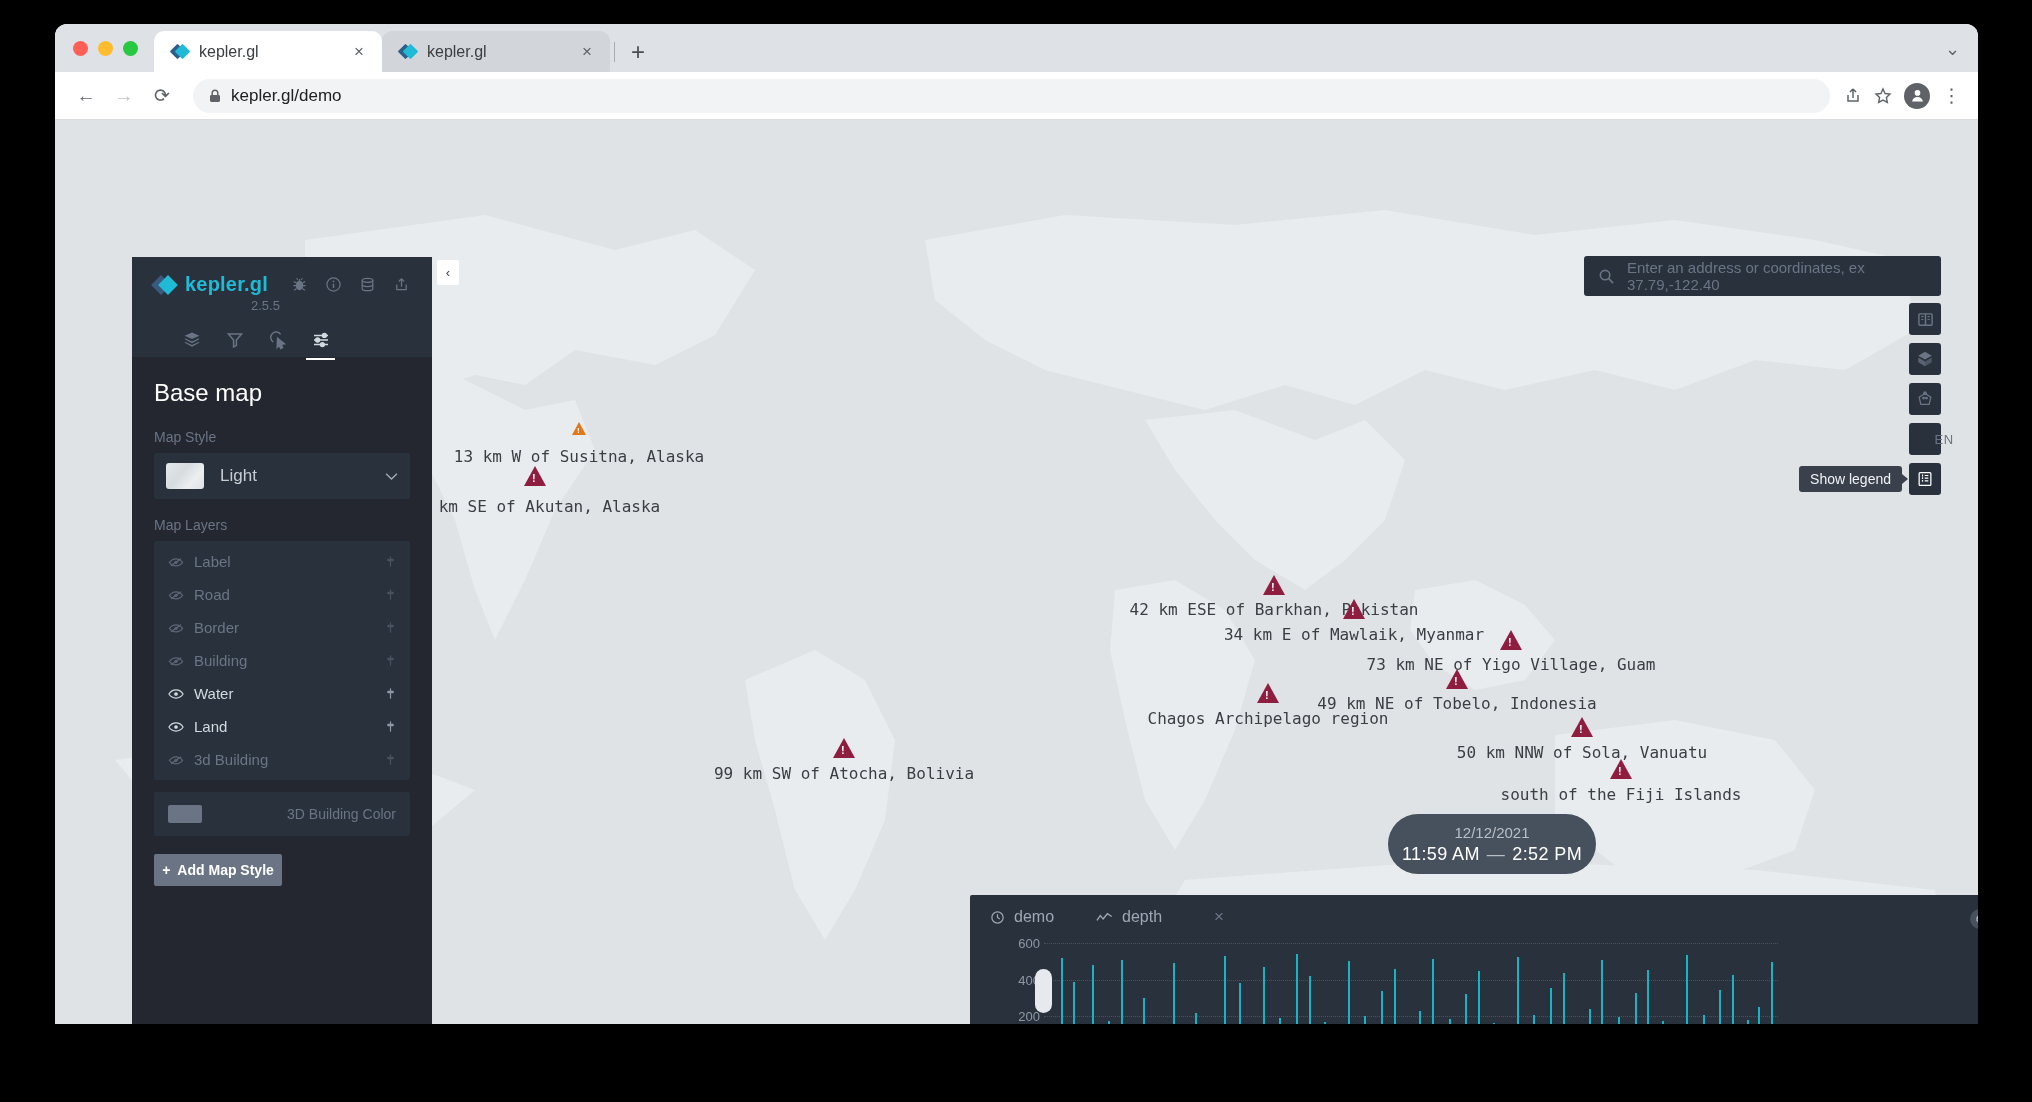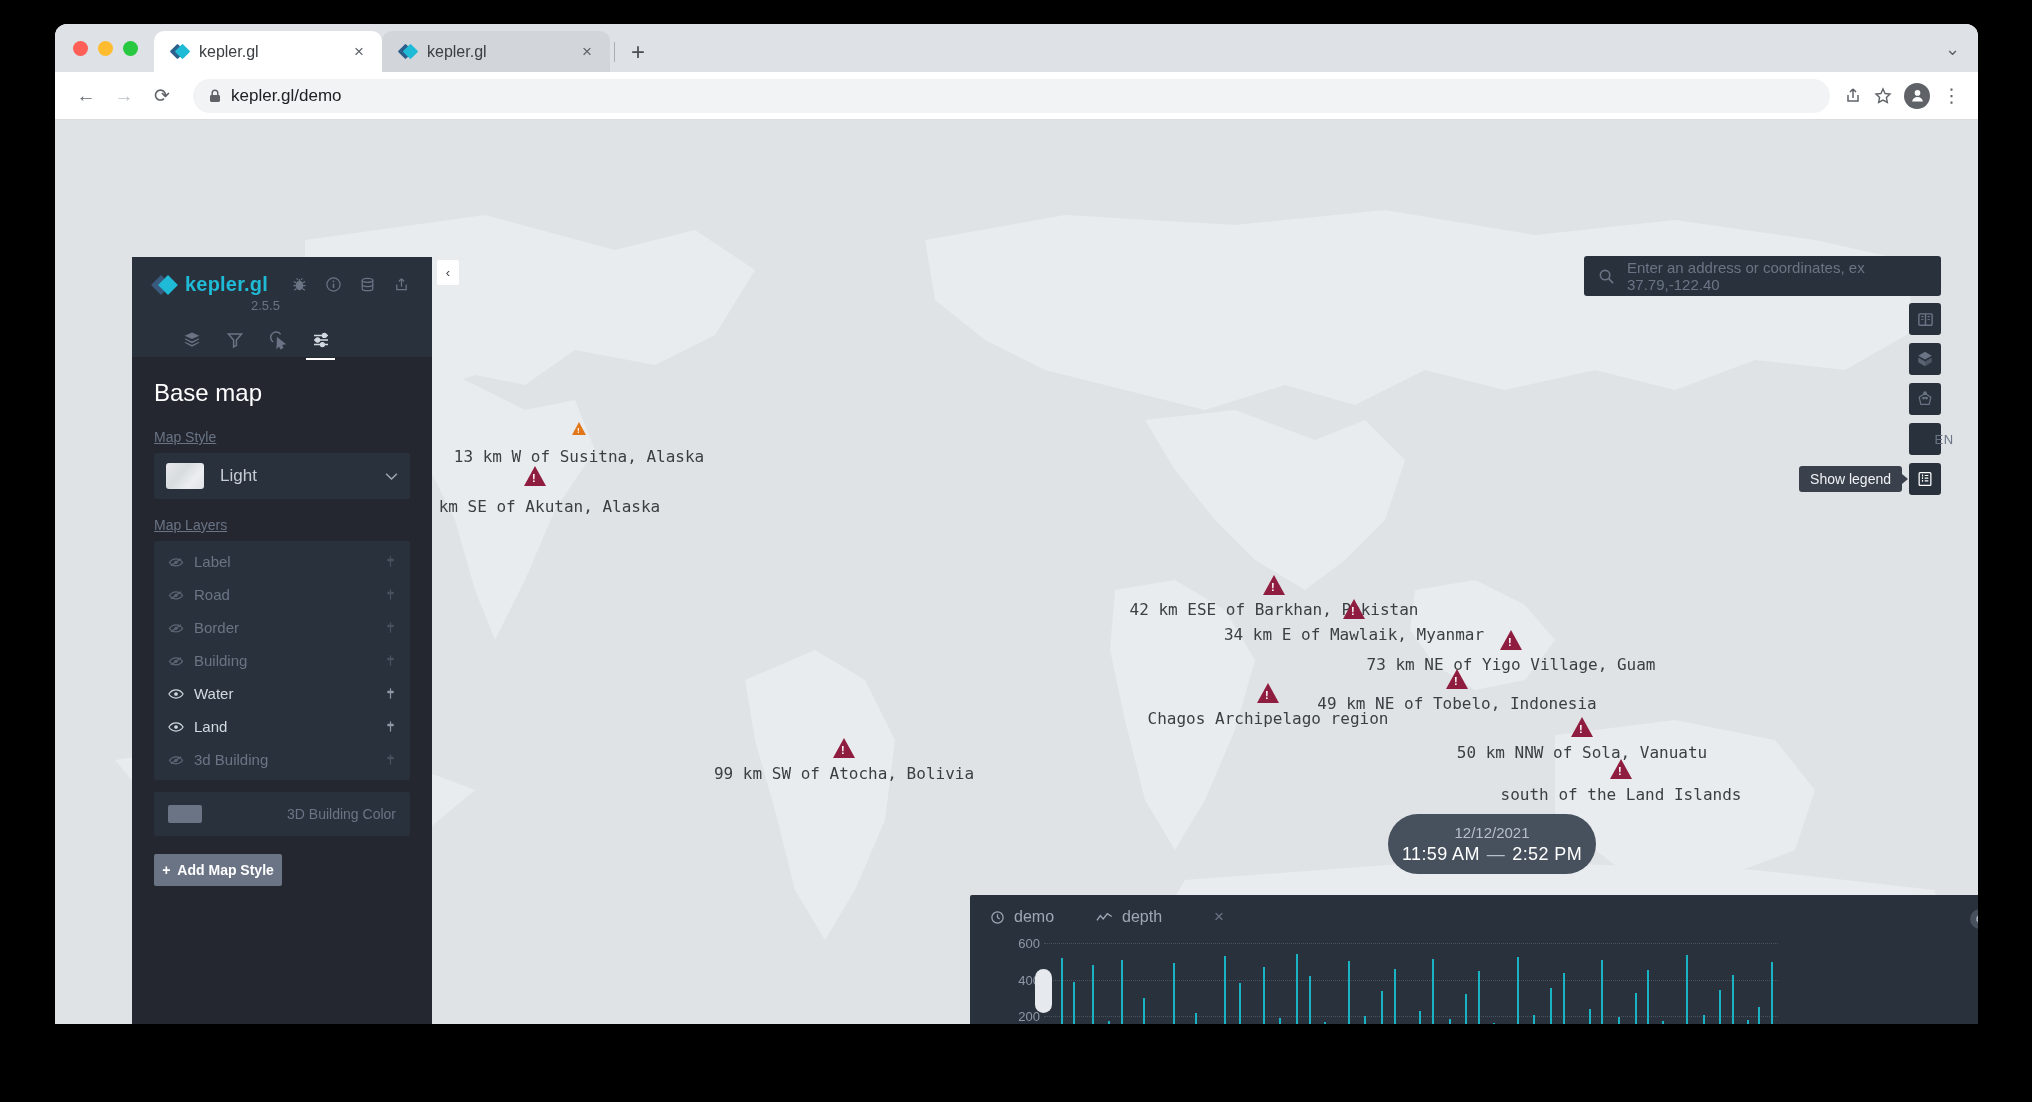"Map Style" .sp-sublabel { text-decoration: underline -> none }
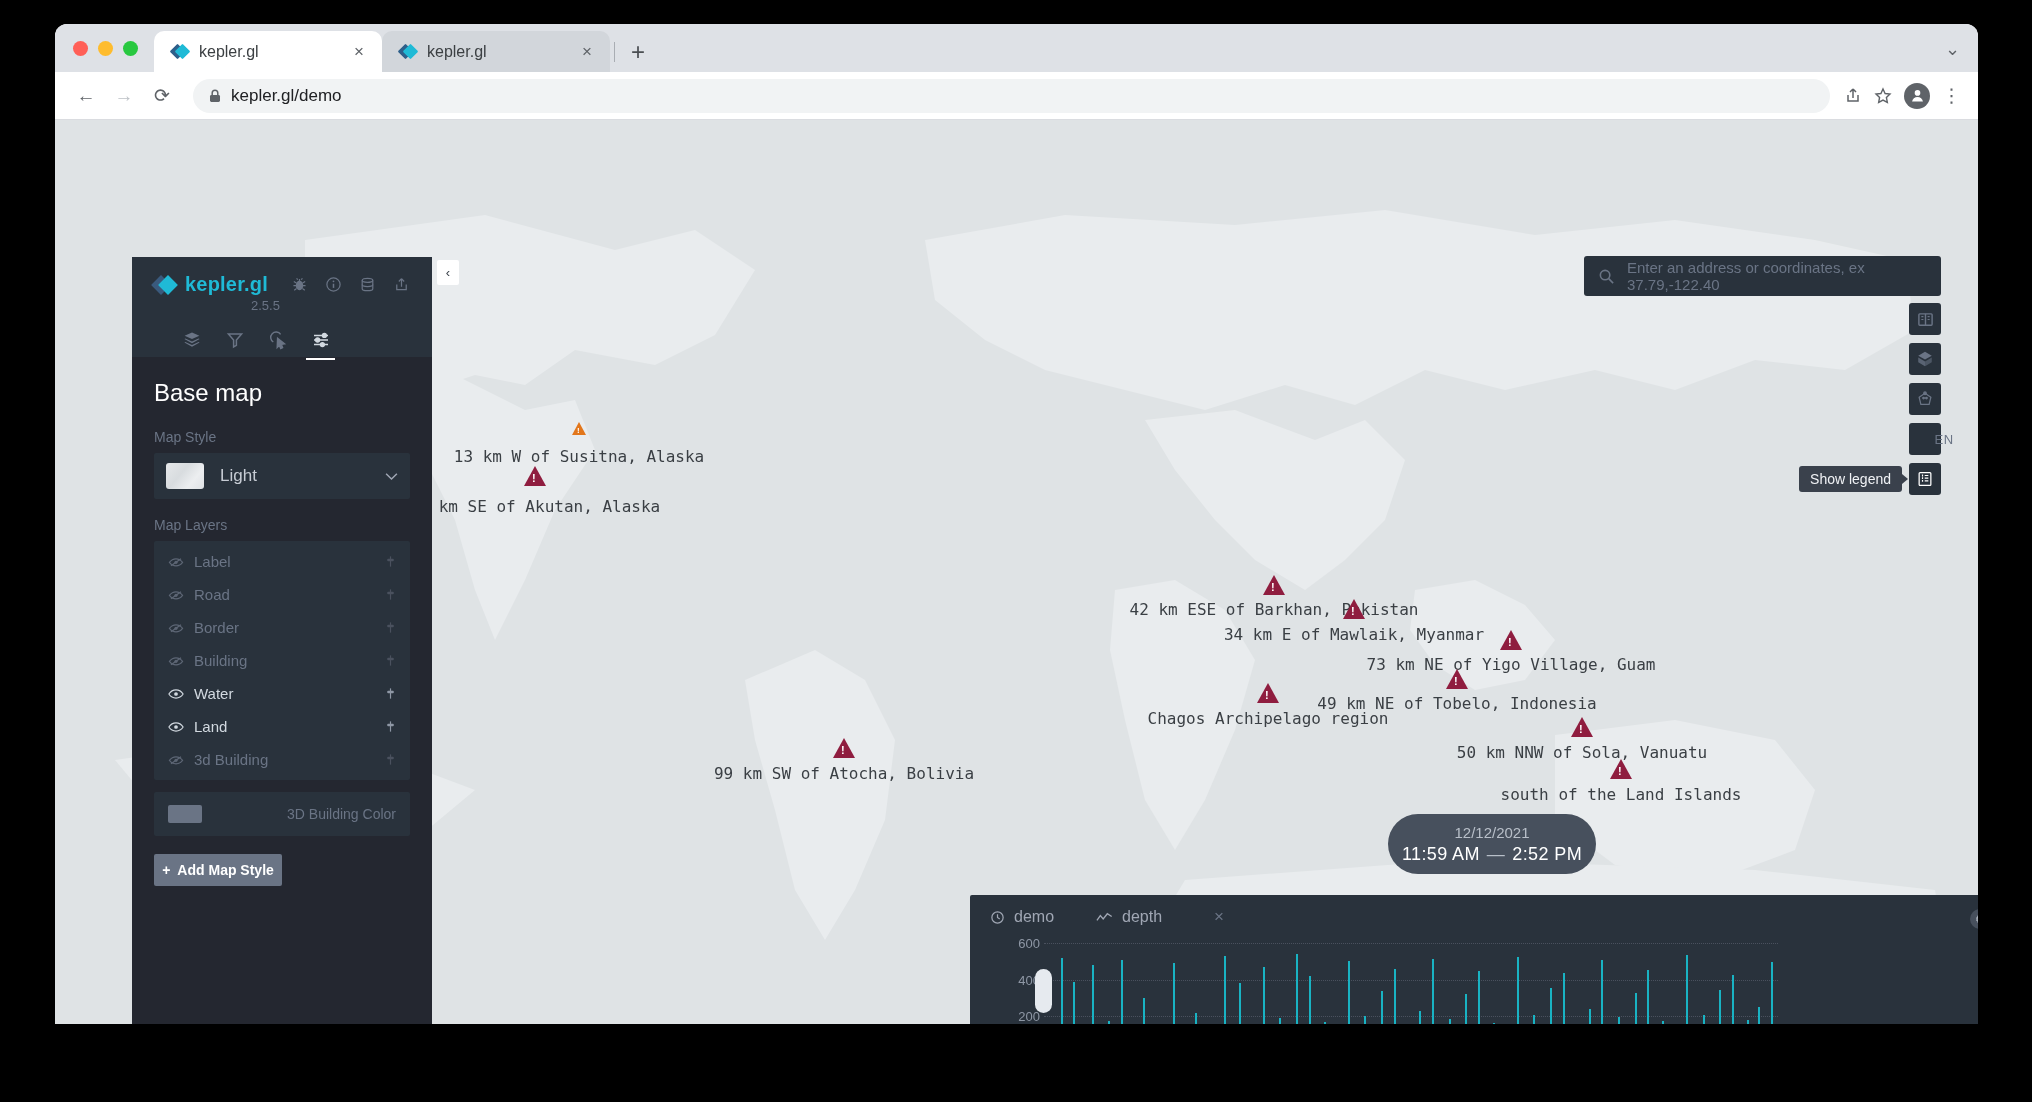"south of the Land Islands" div.eqlabel { text: Land -> Fiji }
